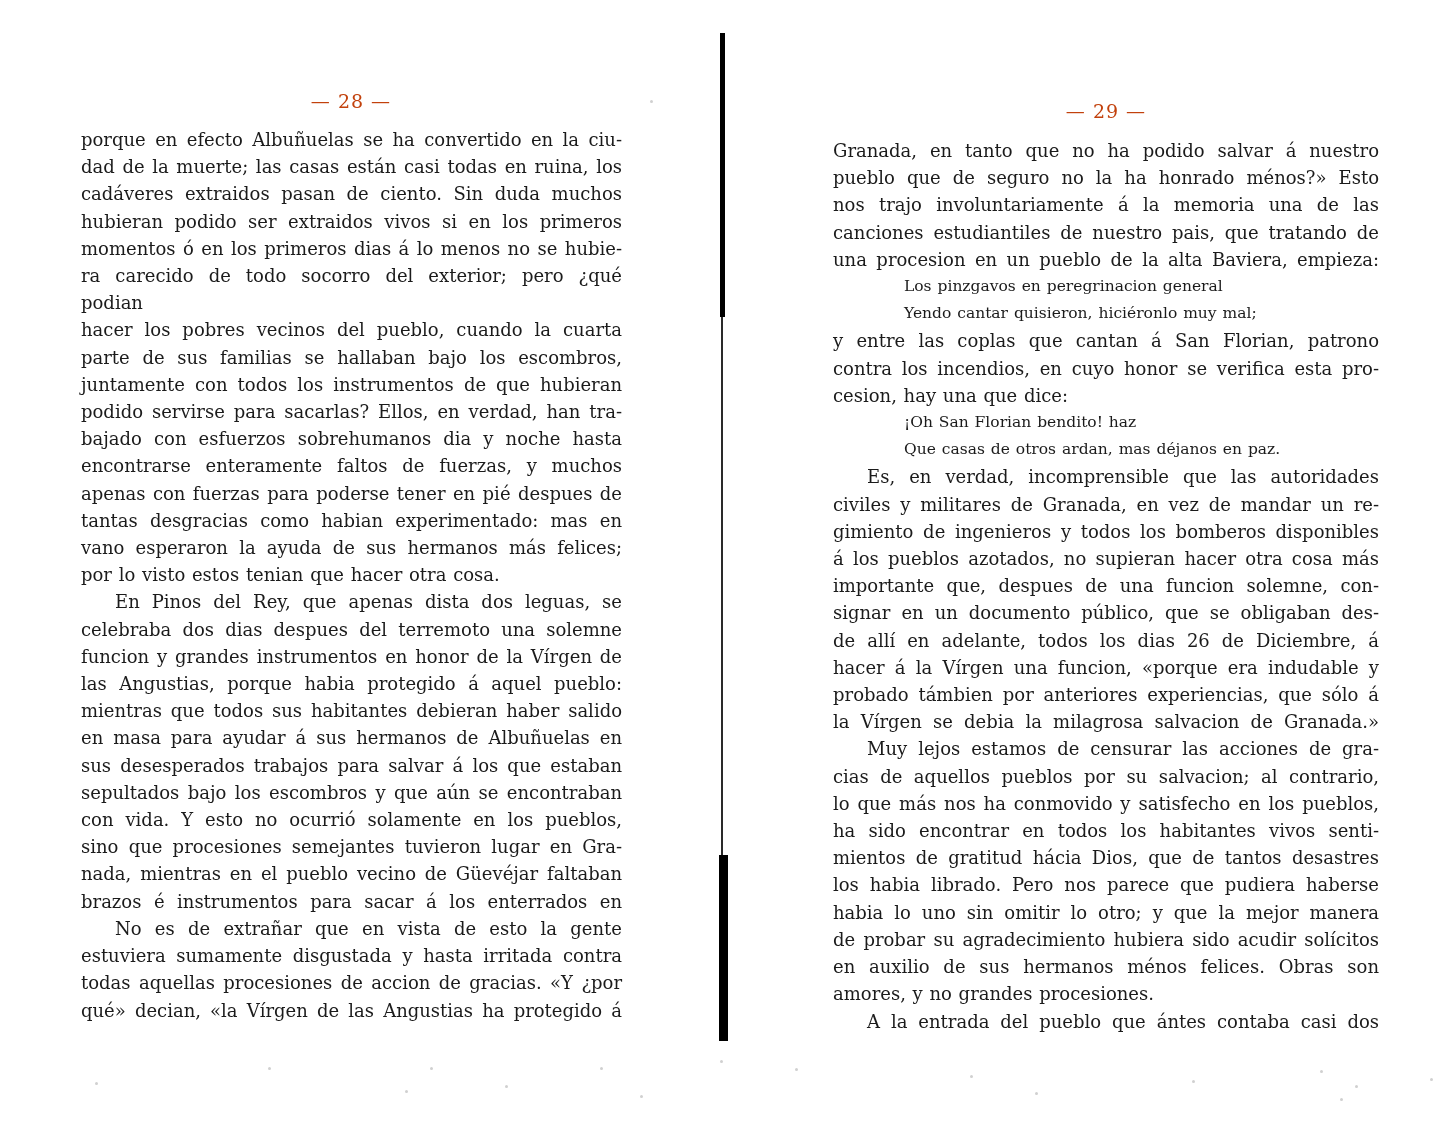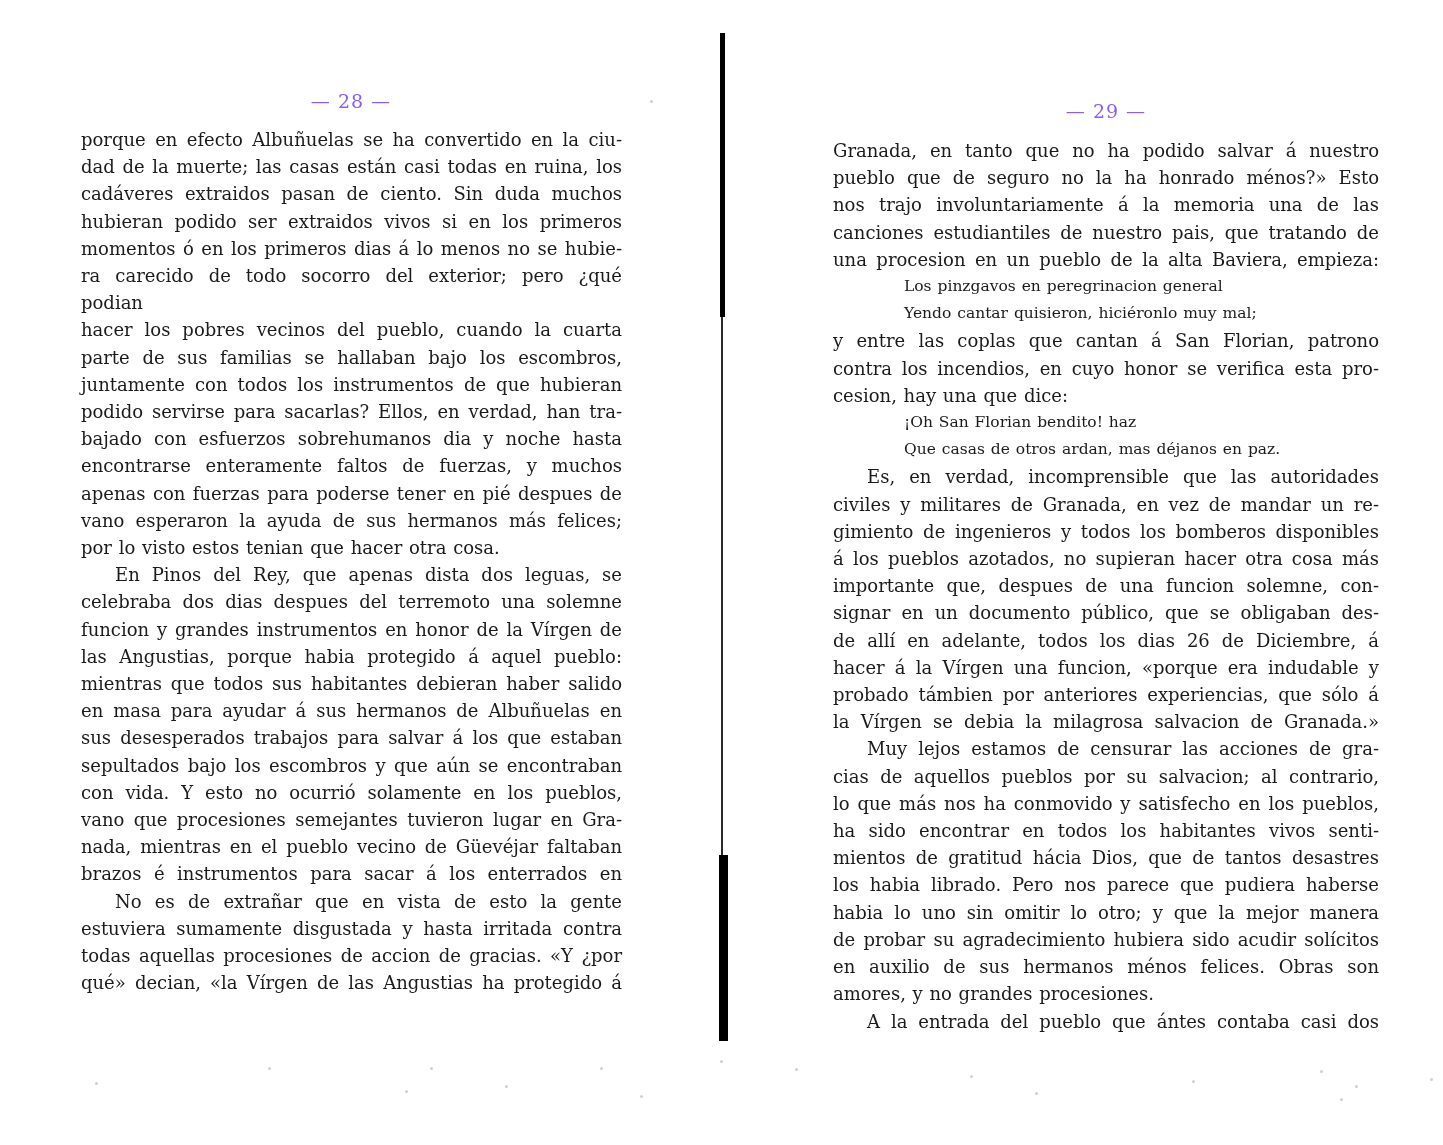"— 28 —" .page-header { color: #8b5cf6 -> #c2410c }
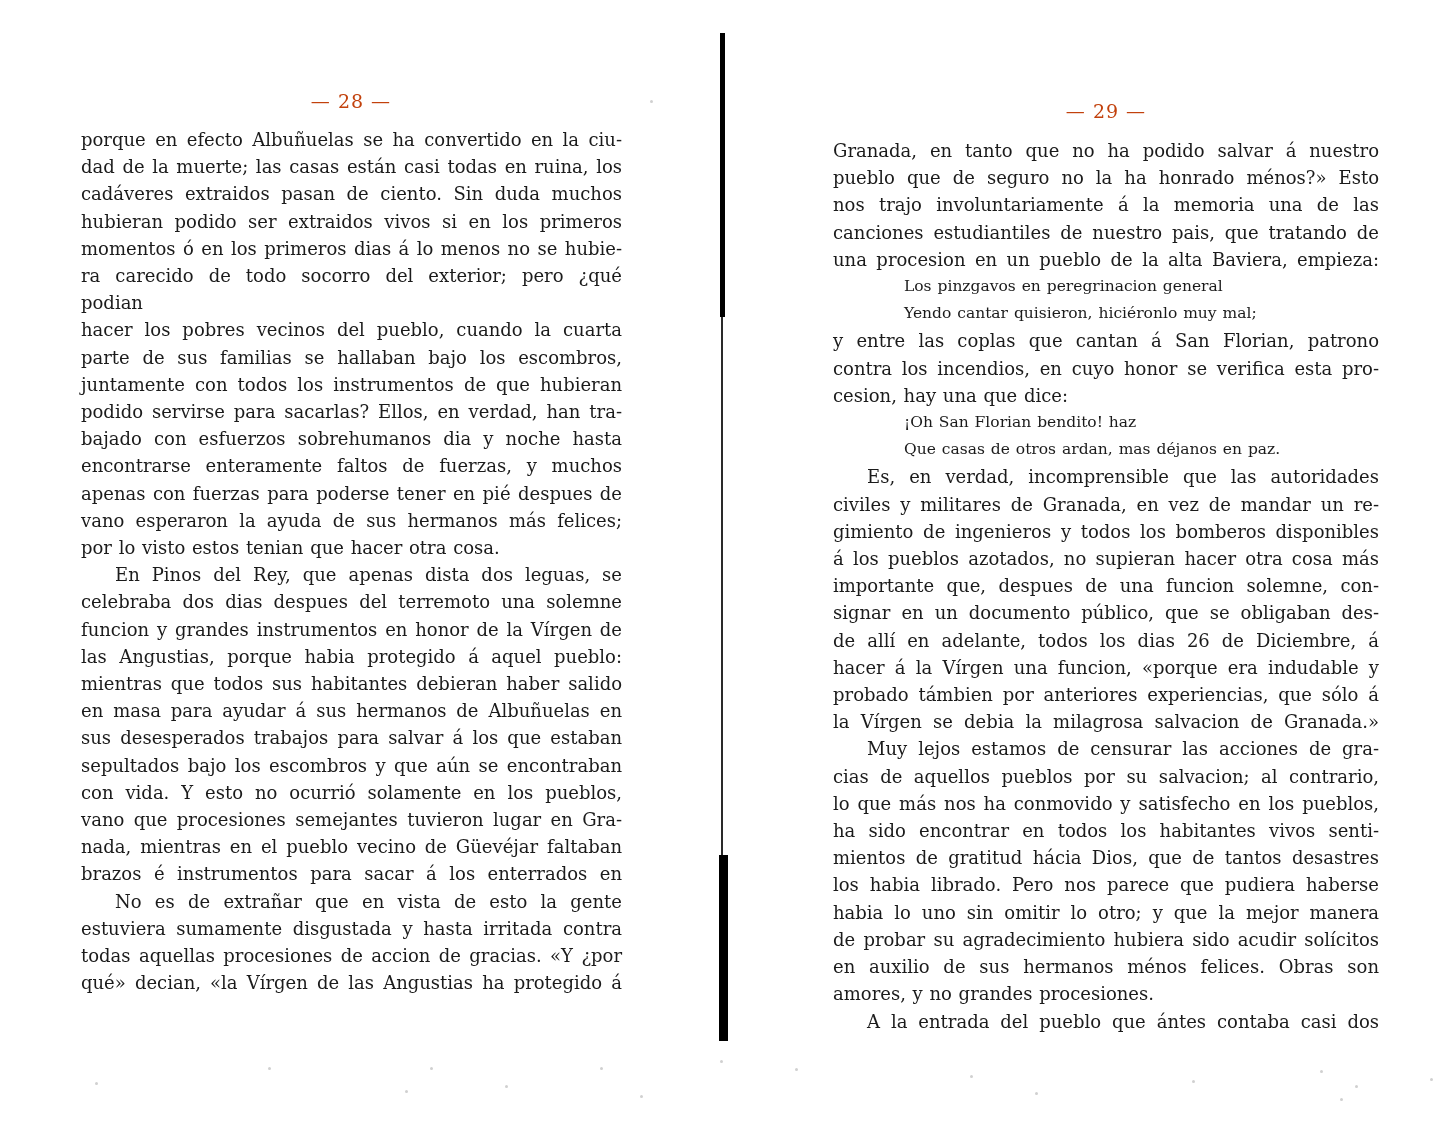"tantas desgracias como habian" div.line { html: none -> <div>tantas desgracias como habian experimentado: mas en</div> }
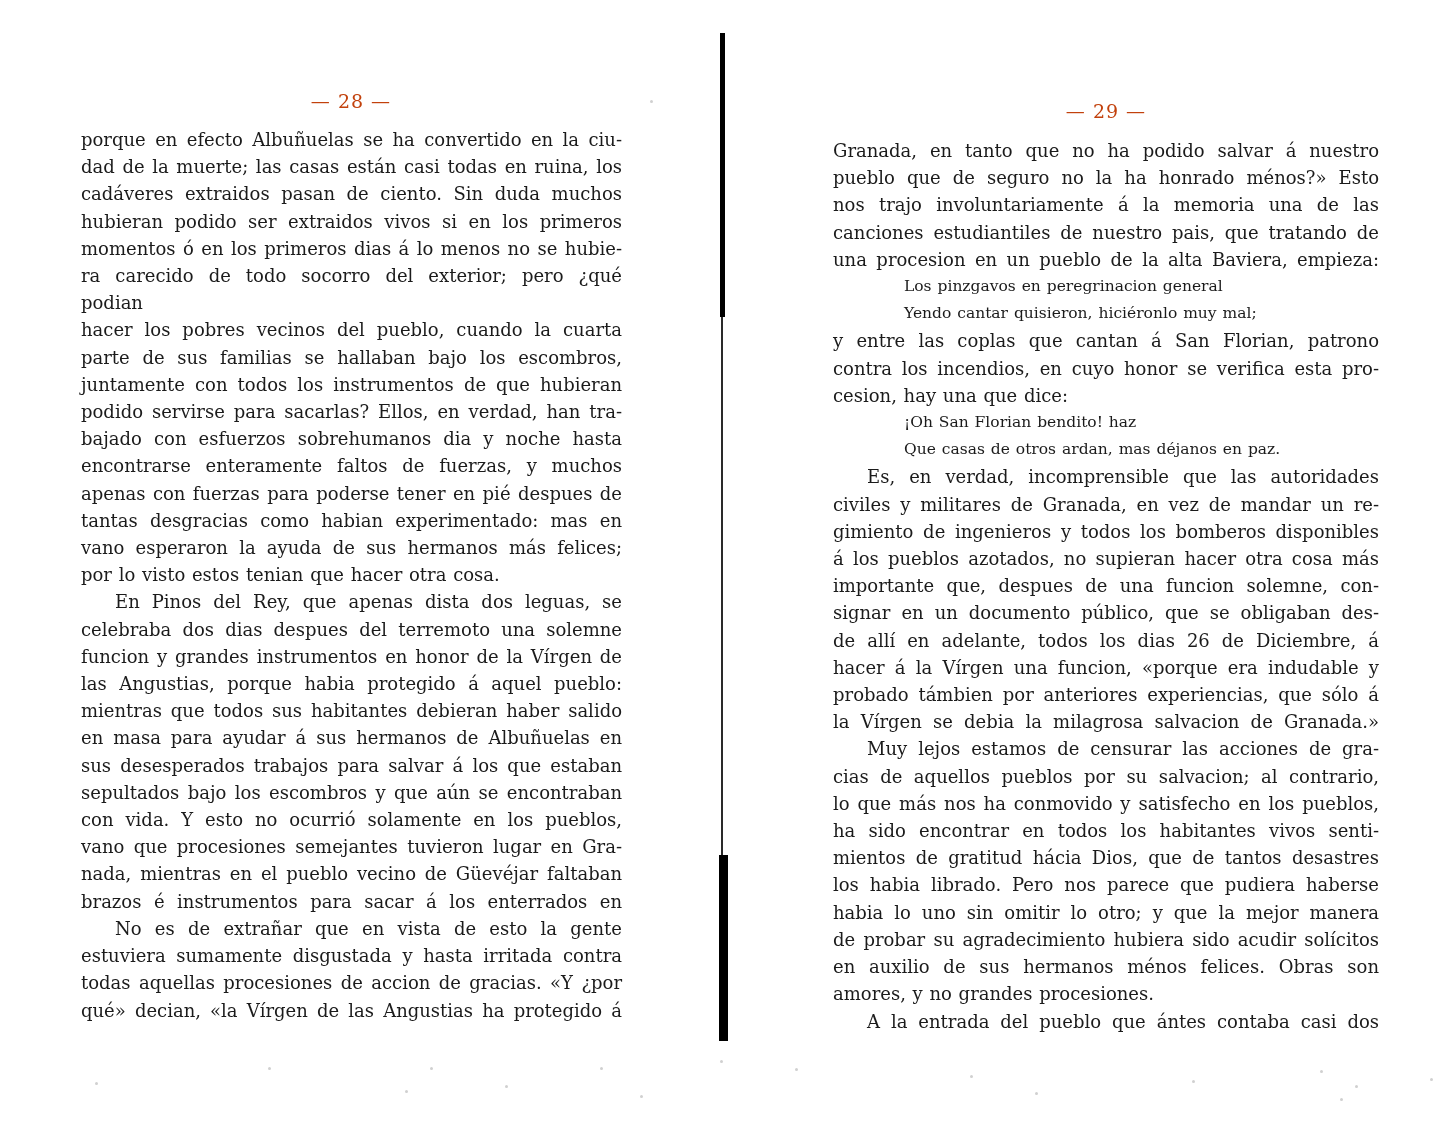"vano que procesiones semejantes tuvieron" div.line { text: vano -> sino }
